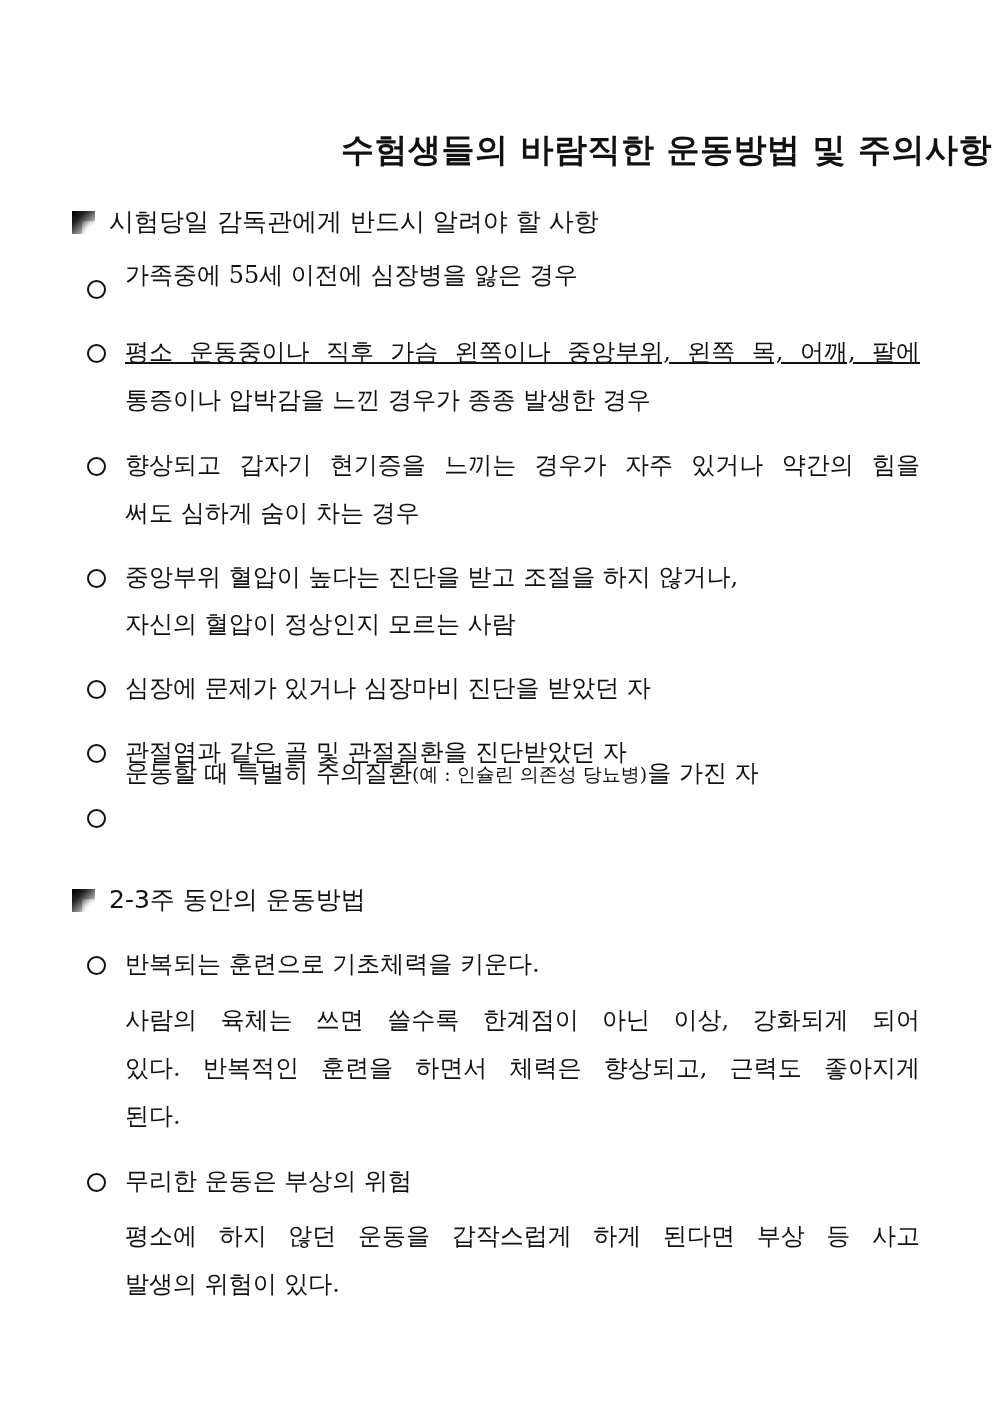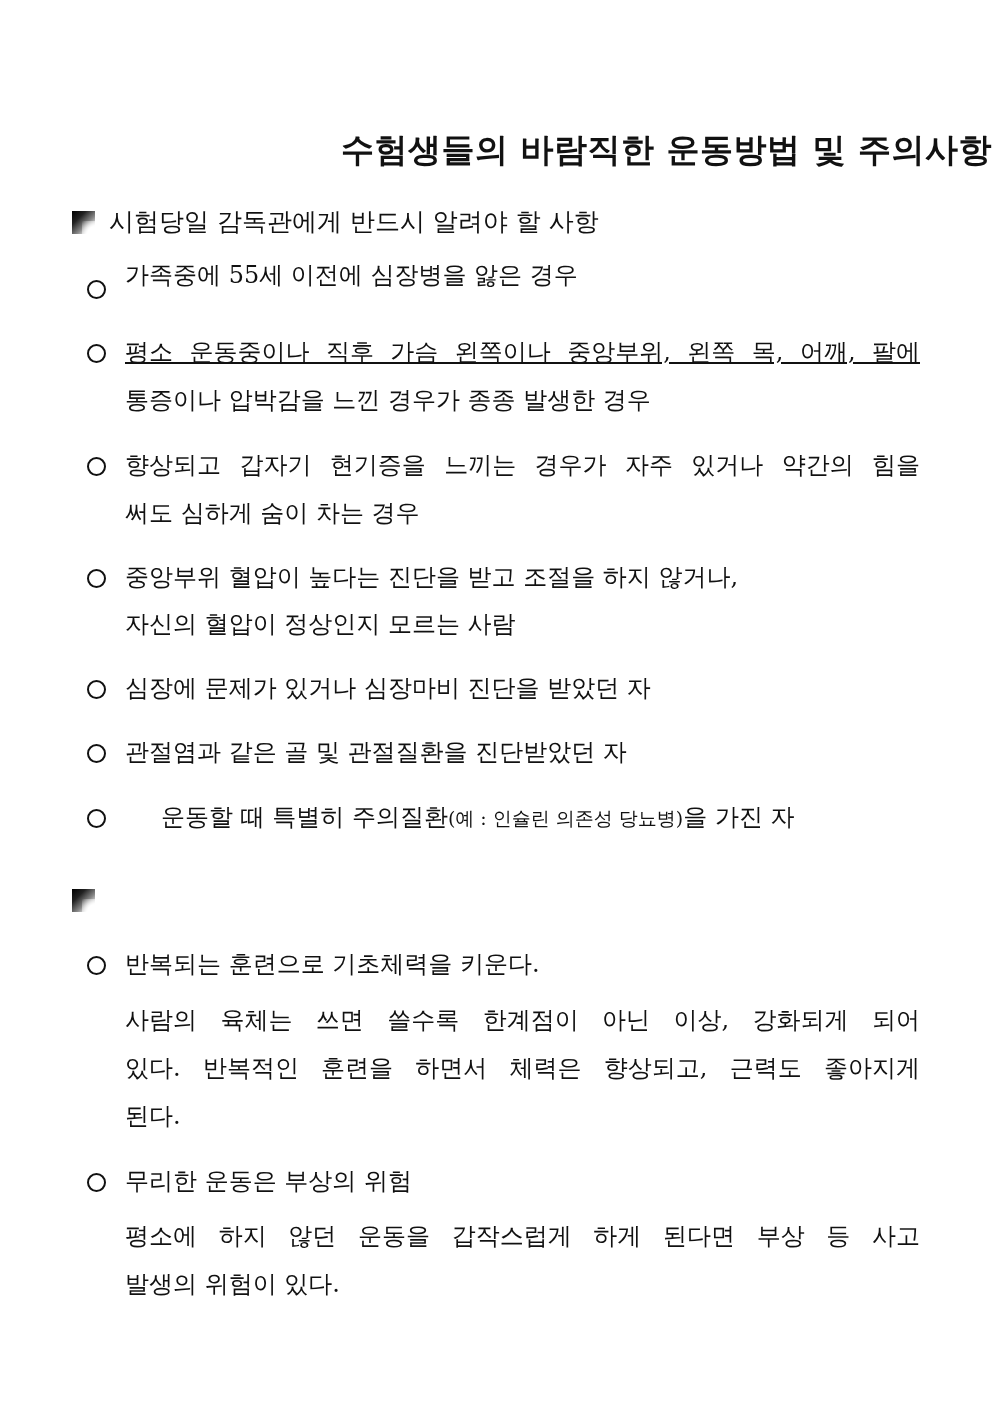"운동할 때 특별히 주의질환(예 :" div.line { margin-left: 36px -> none; top: 800px -> 756px }
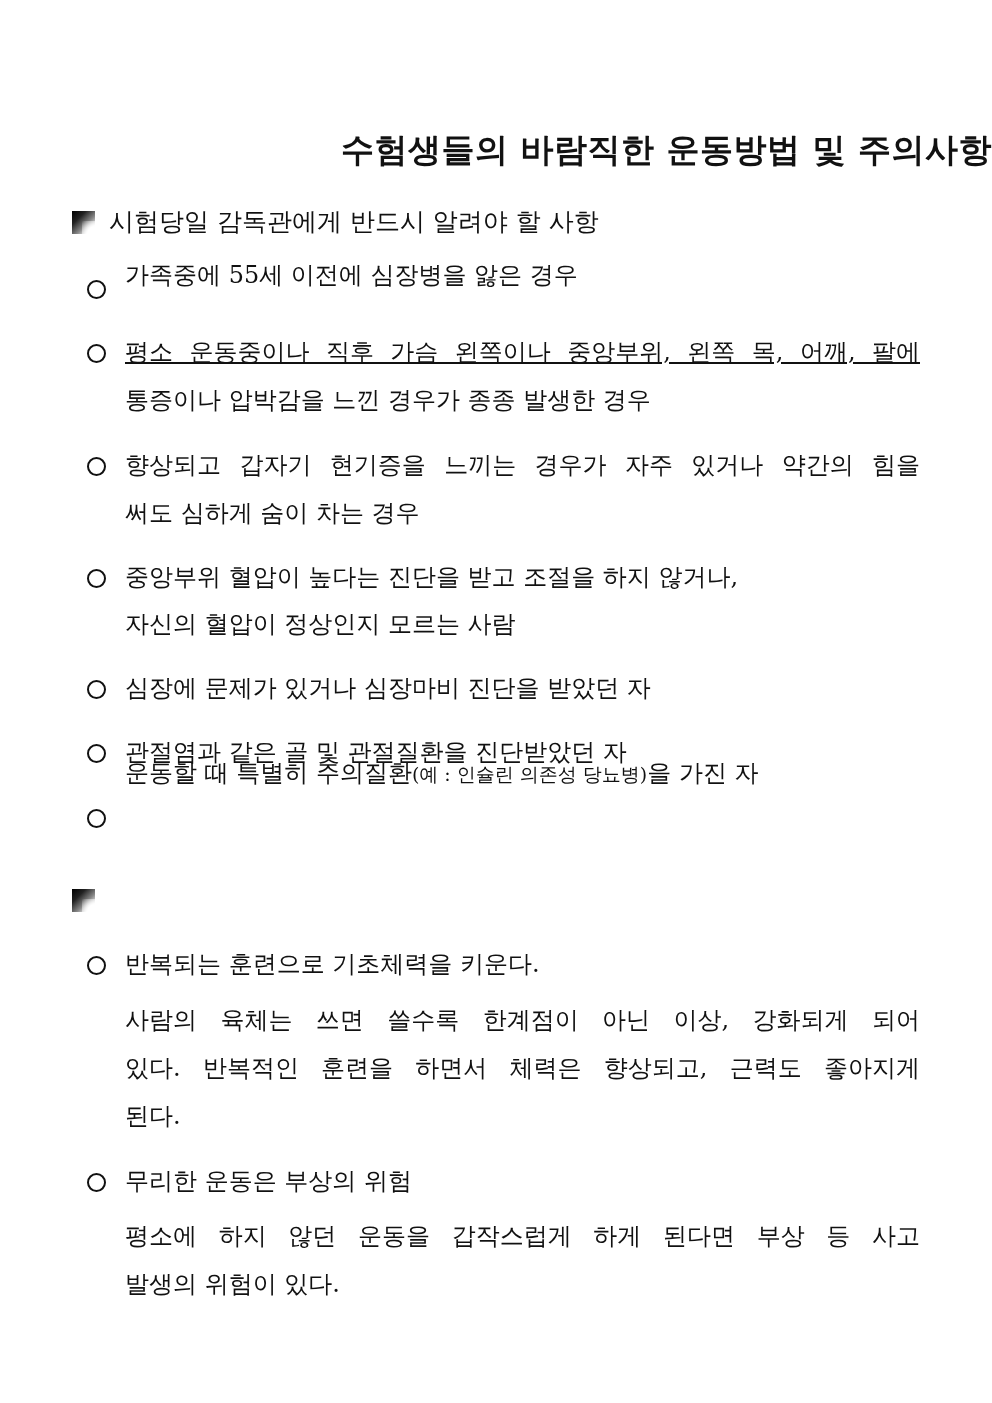"2-3주 동안의 운동방법" span.sec-label { html: none -> <span>2-3주 동안의 운동방법</span> }
